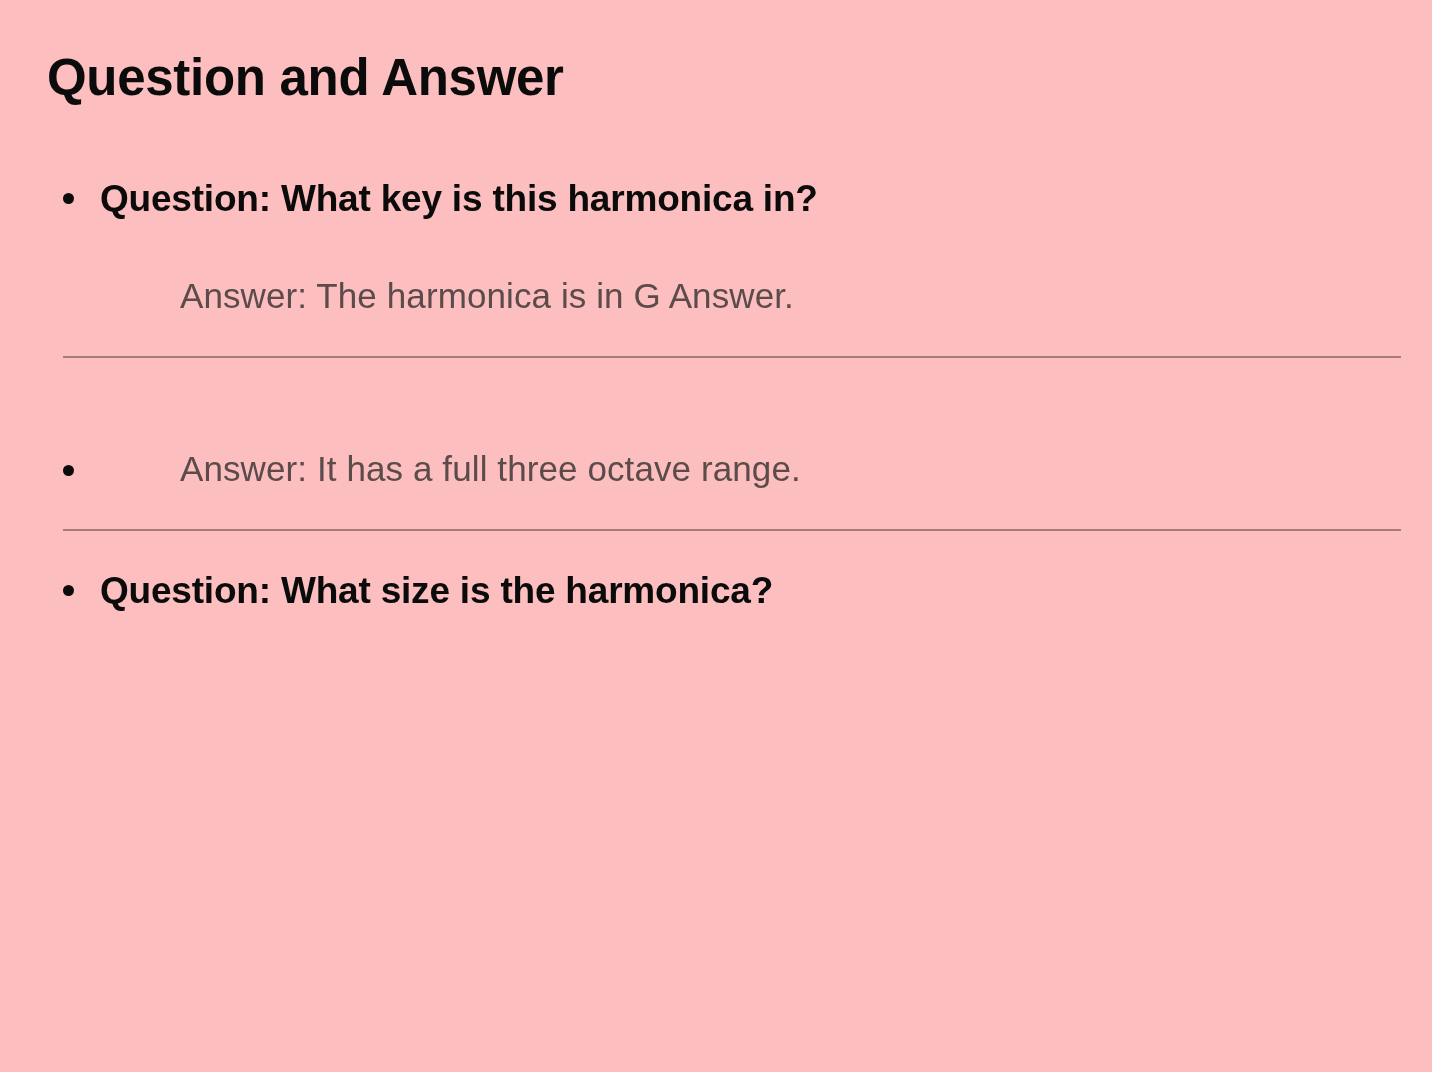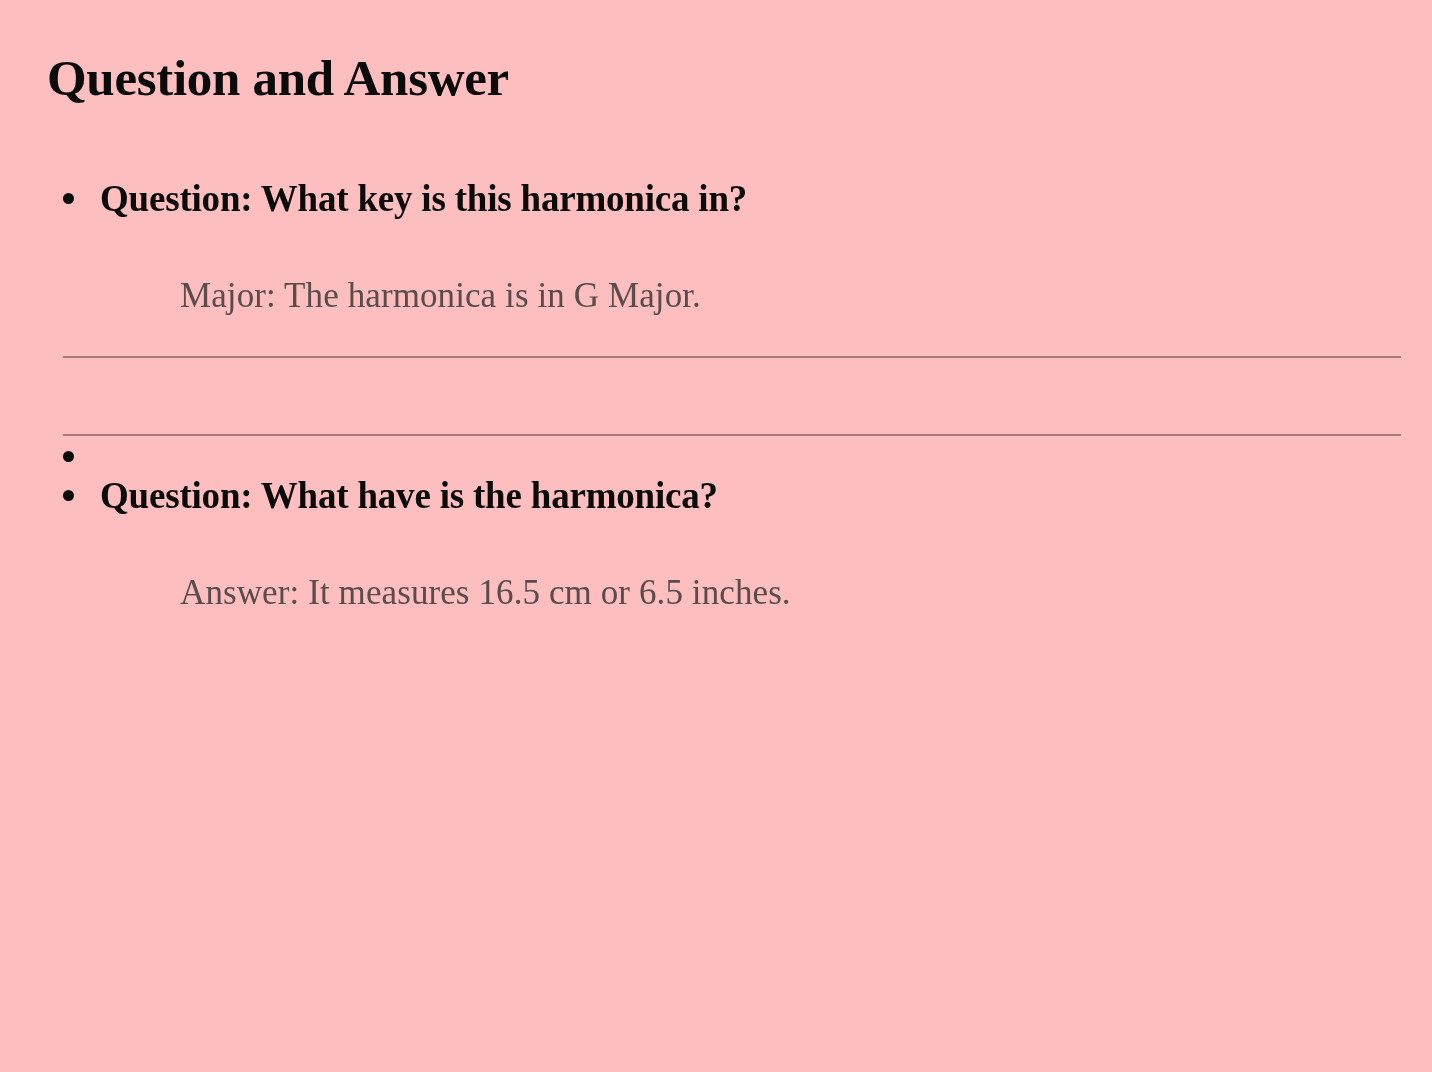"Question and Answer" .page { font-family: Liberation Serif, serif -> none }
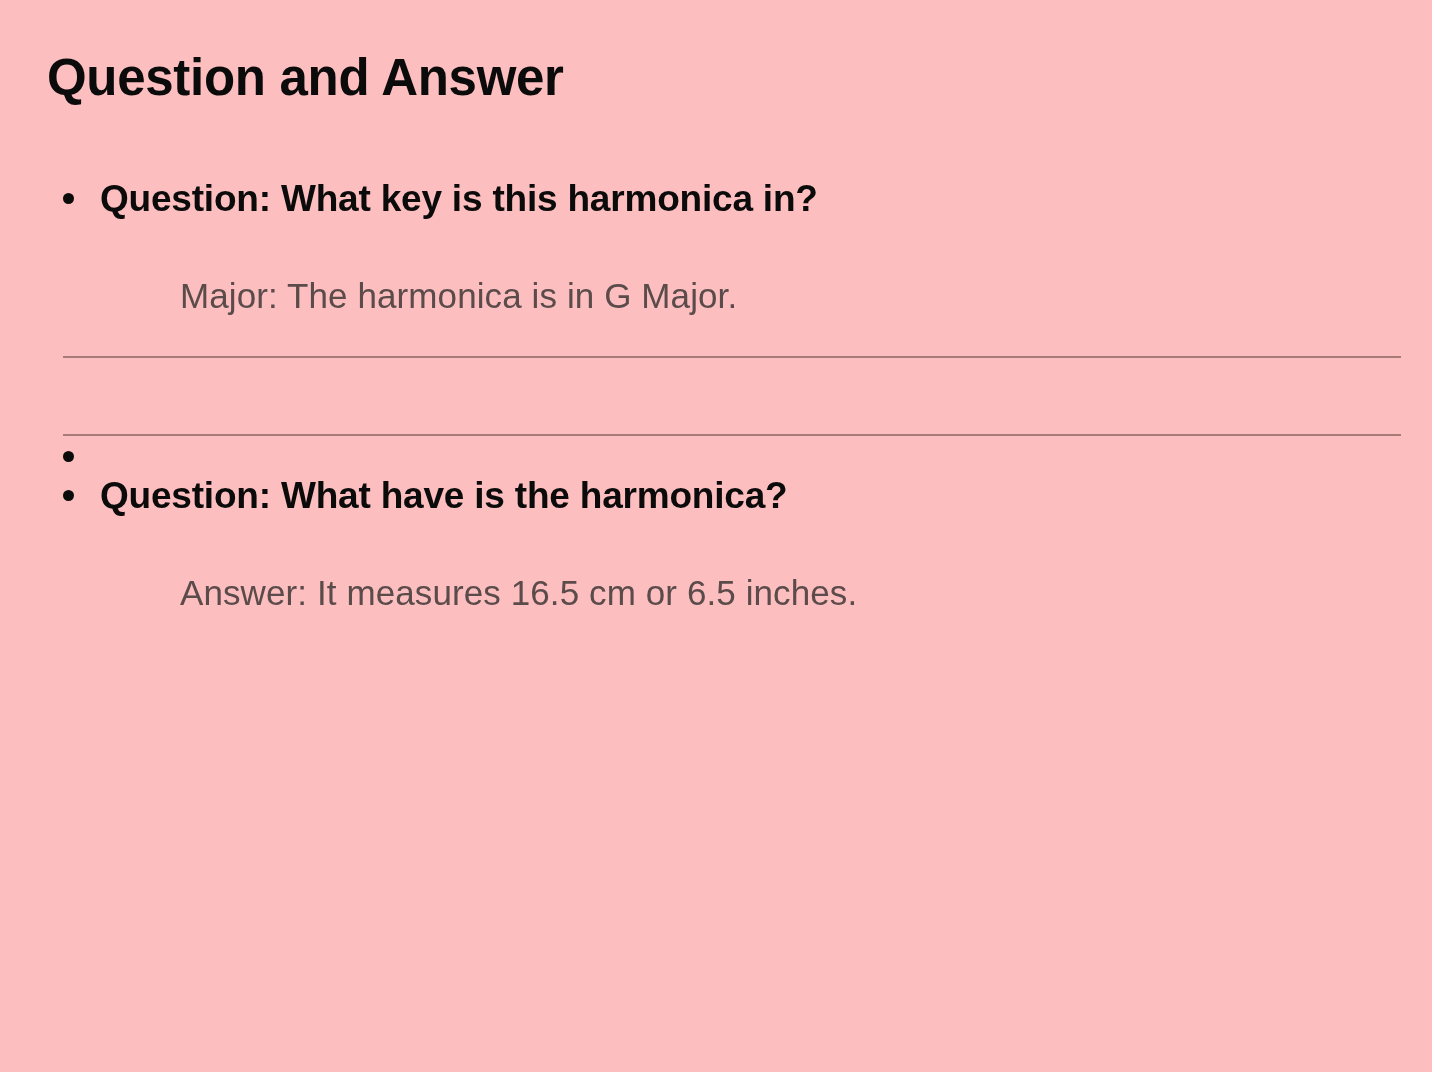"Major: The harmonica is in" span.answer-text { text: Major: The harmonica is in G Major -> Answer: The harmonica is in G Answer }
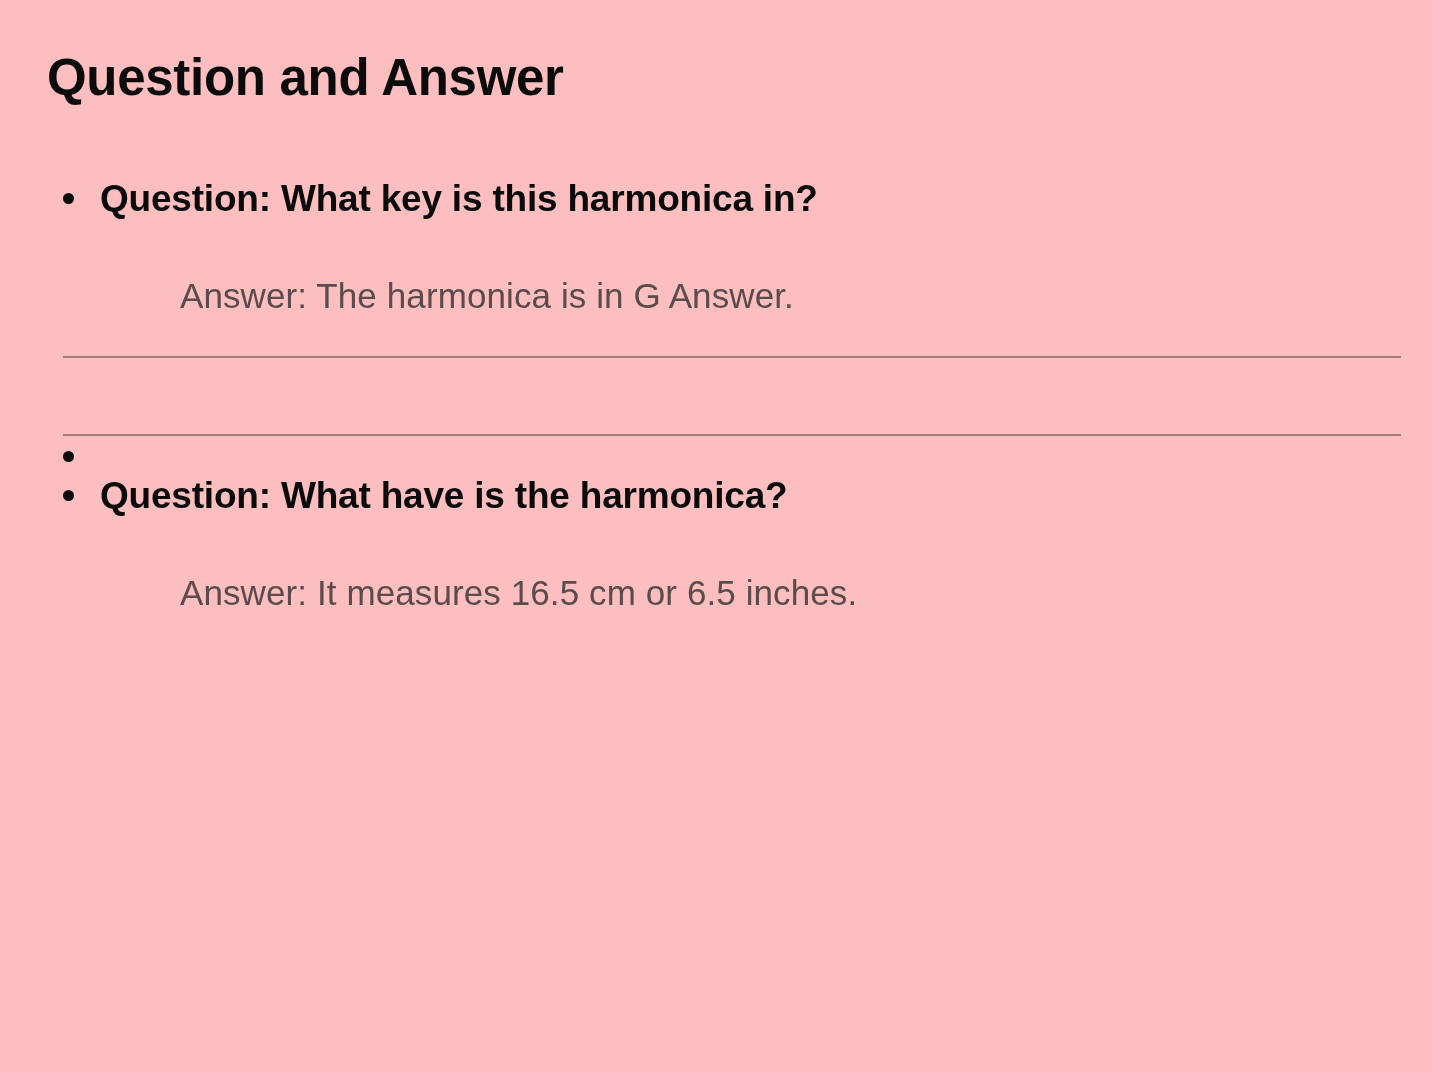"Answer: It has a full" span.answer-text { html: none -> <span>Answer: It has a full three octave range.</span> }
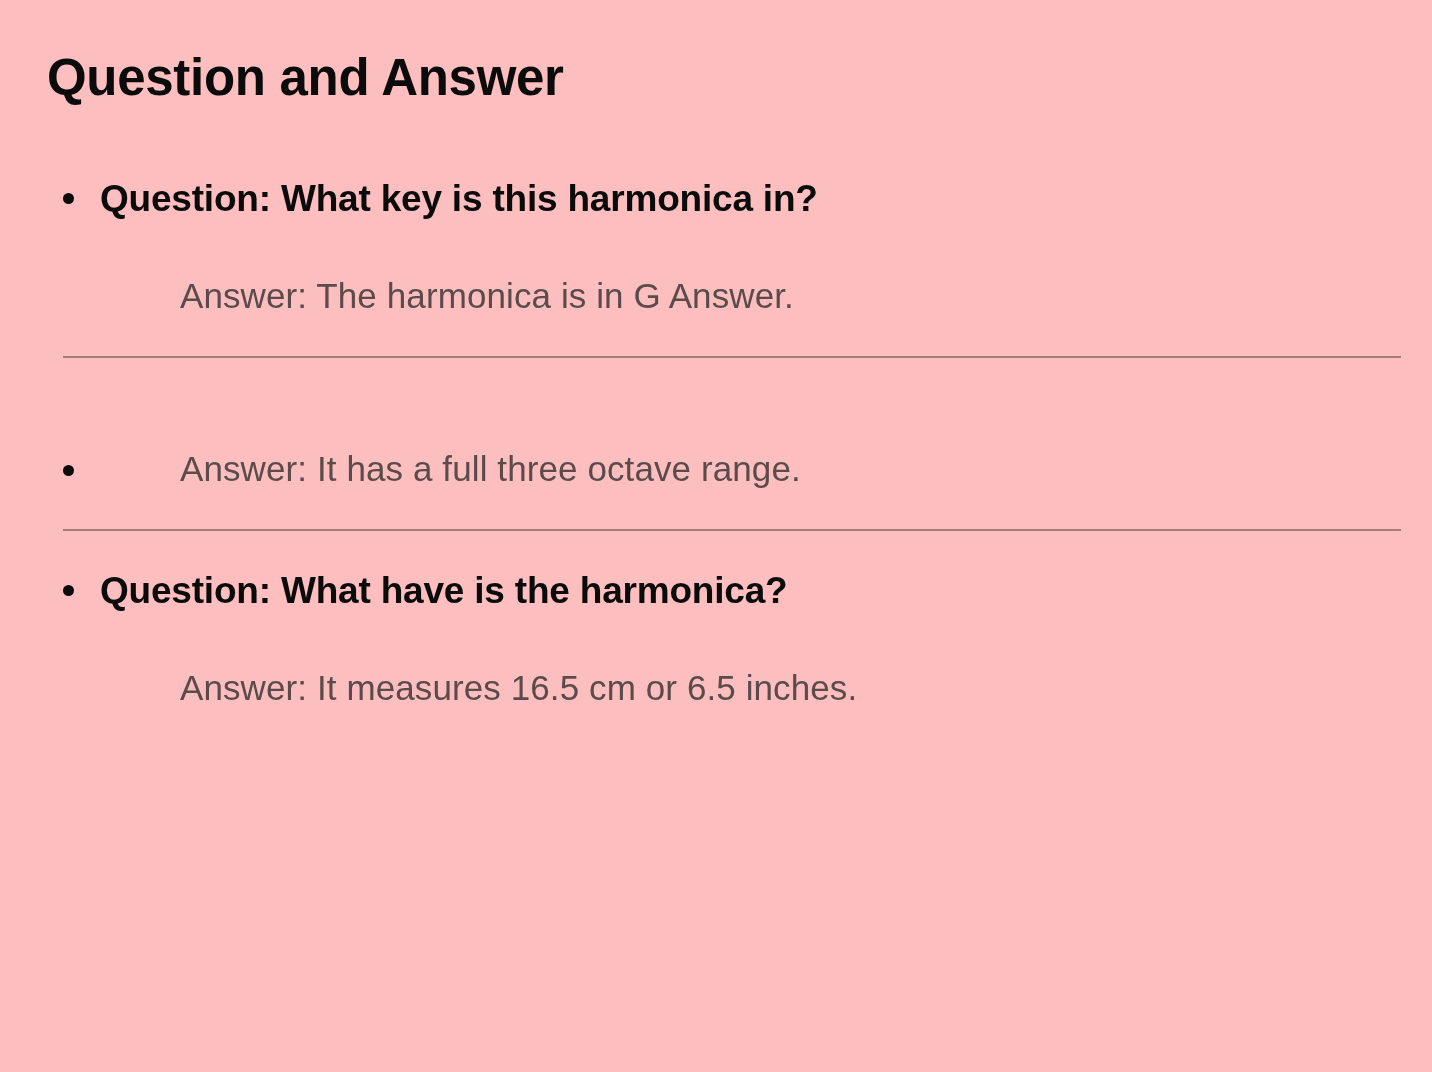"Question: What have is the" span.question-text { text: have -> size }
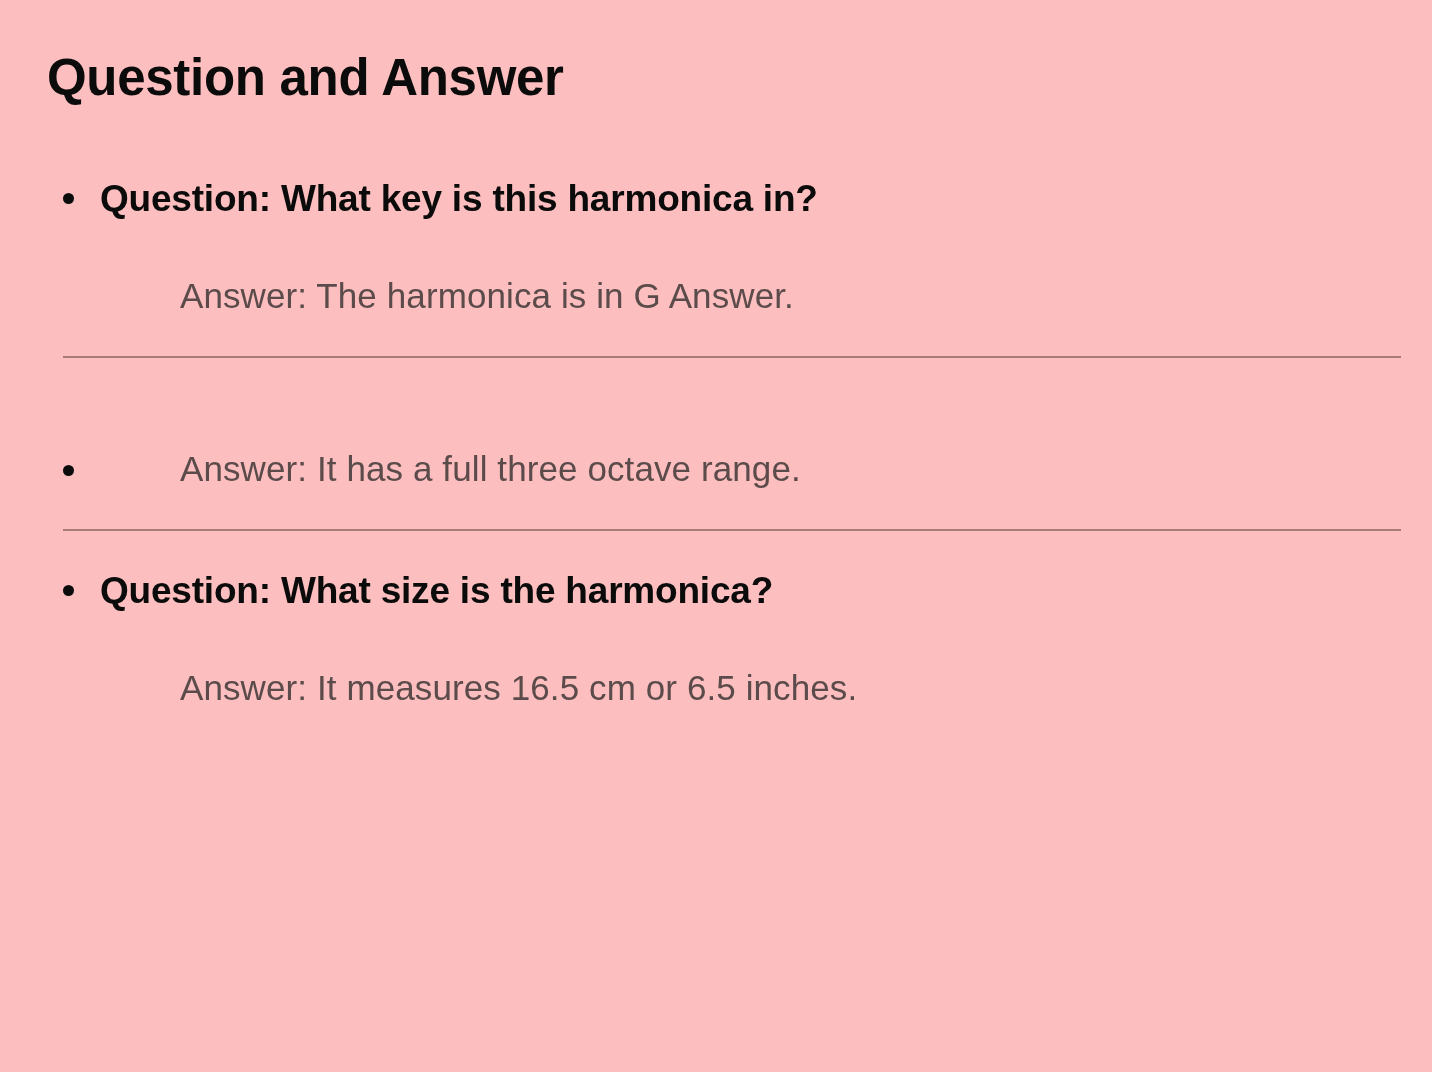"Answer: It measures 16.5 cm" span.answer-text { html: <span>Answer: It measures 16.5 cm or 6.5 inches.</span> -> none }
